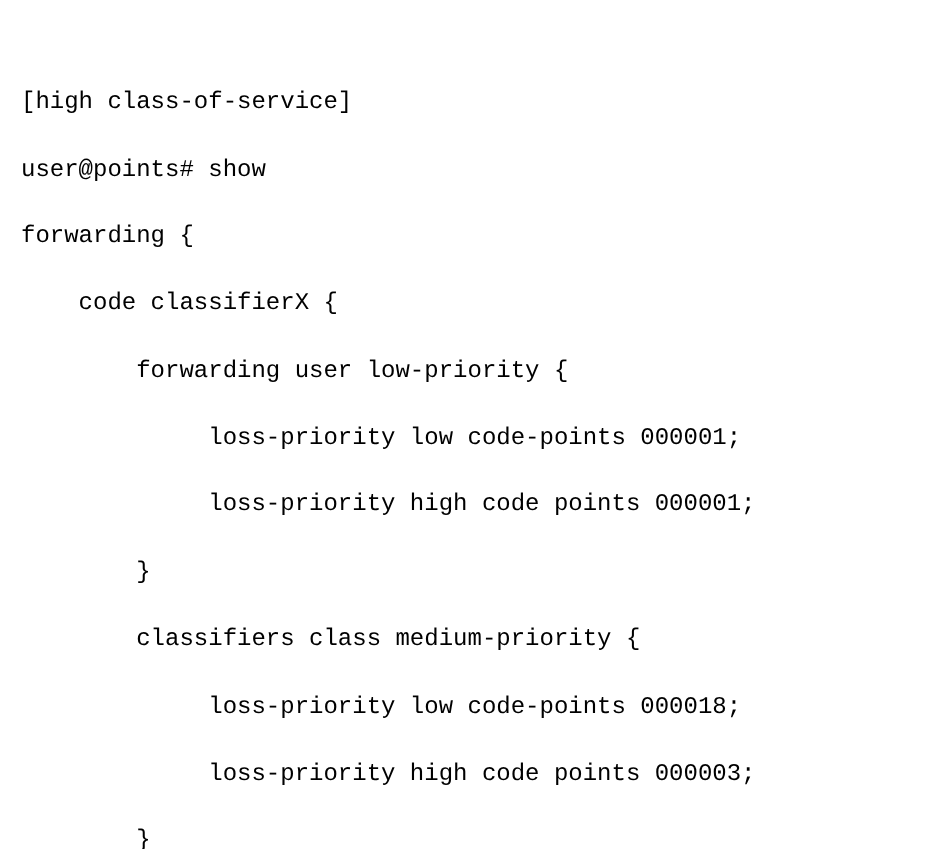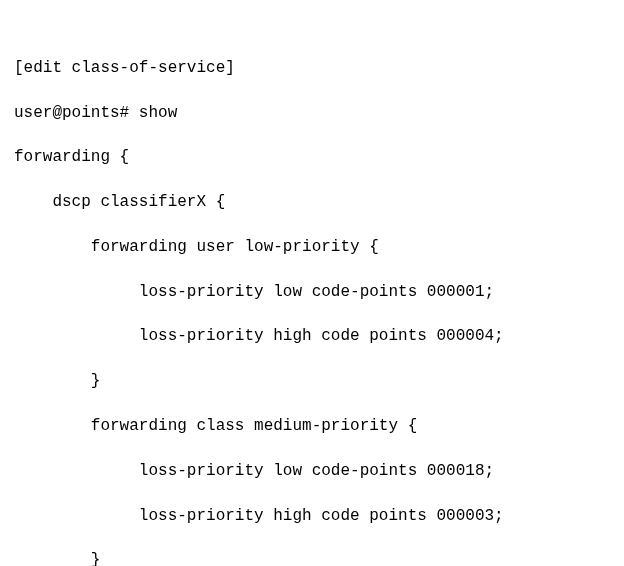"[edit class-of-service]" span.line { text: edit -> high }
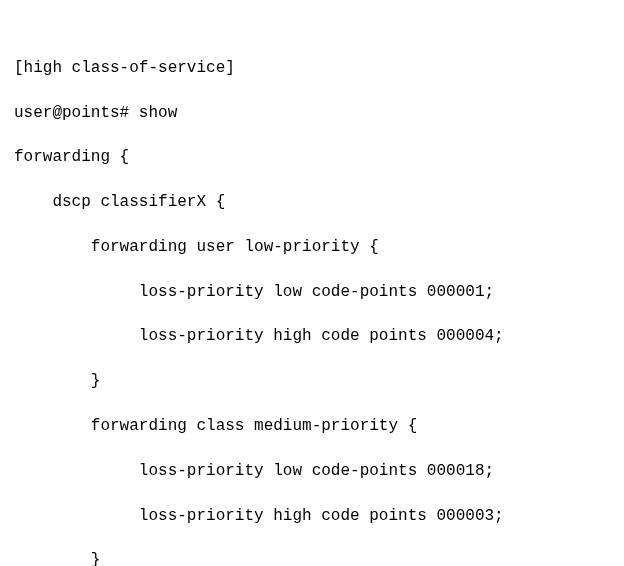"dscp classifierX {" span.line { text: dscp -> code }
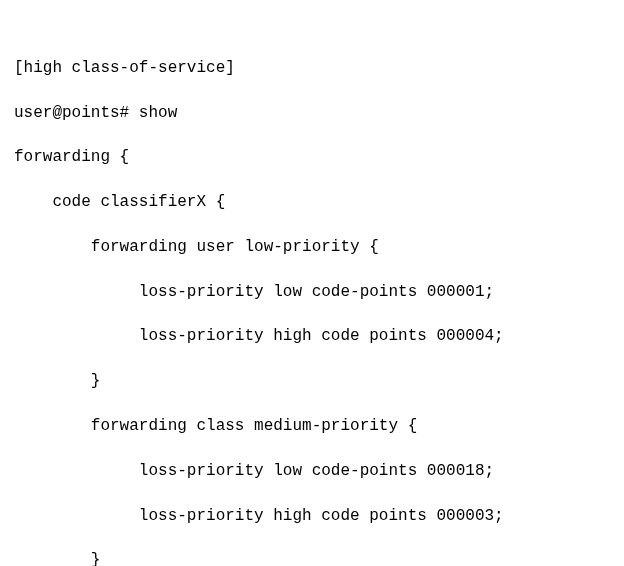"loss-priority high code points 000004;" span.line { text: 000004 -> 000001 }
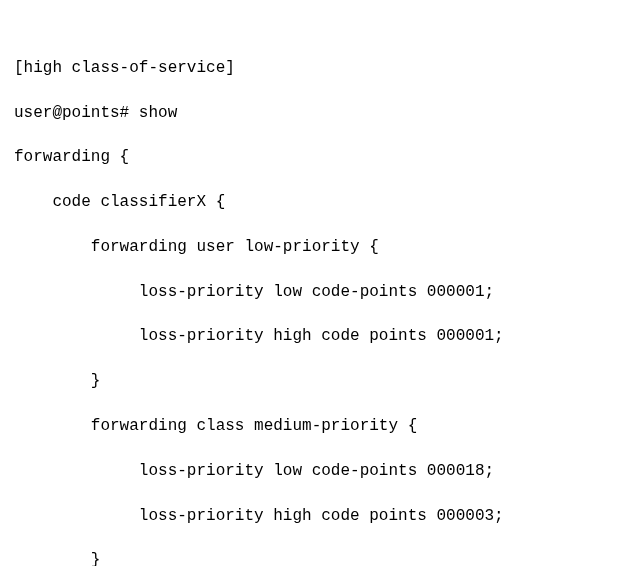"forwarding class medium-priority {" span.line { text: forwarding -> classifiers }
